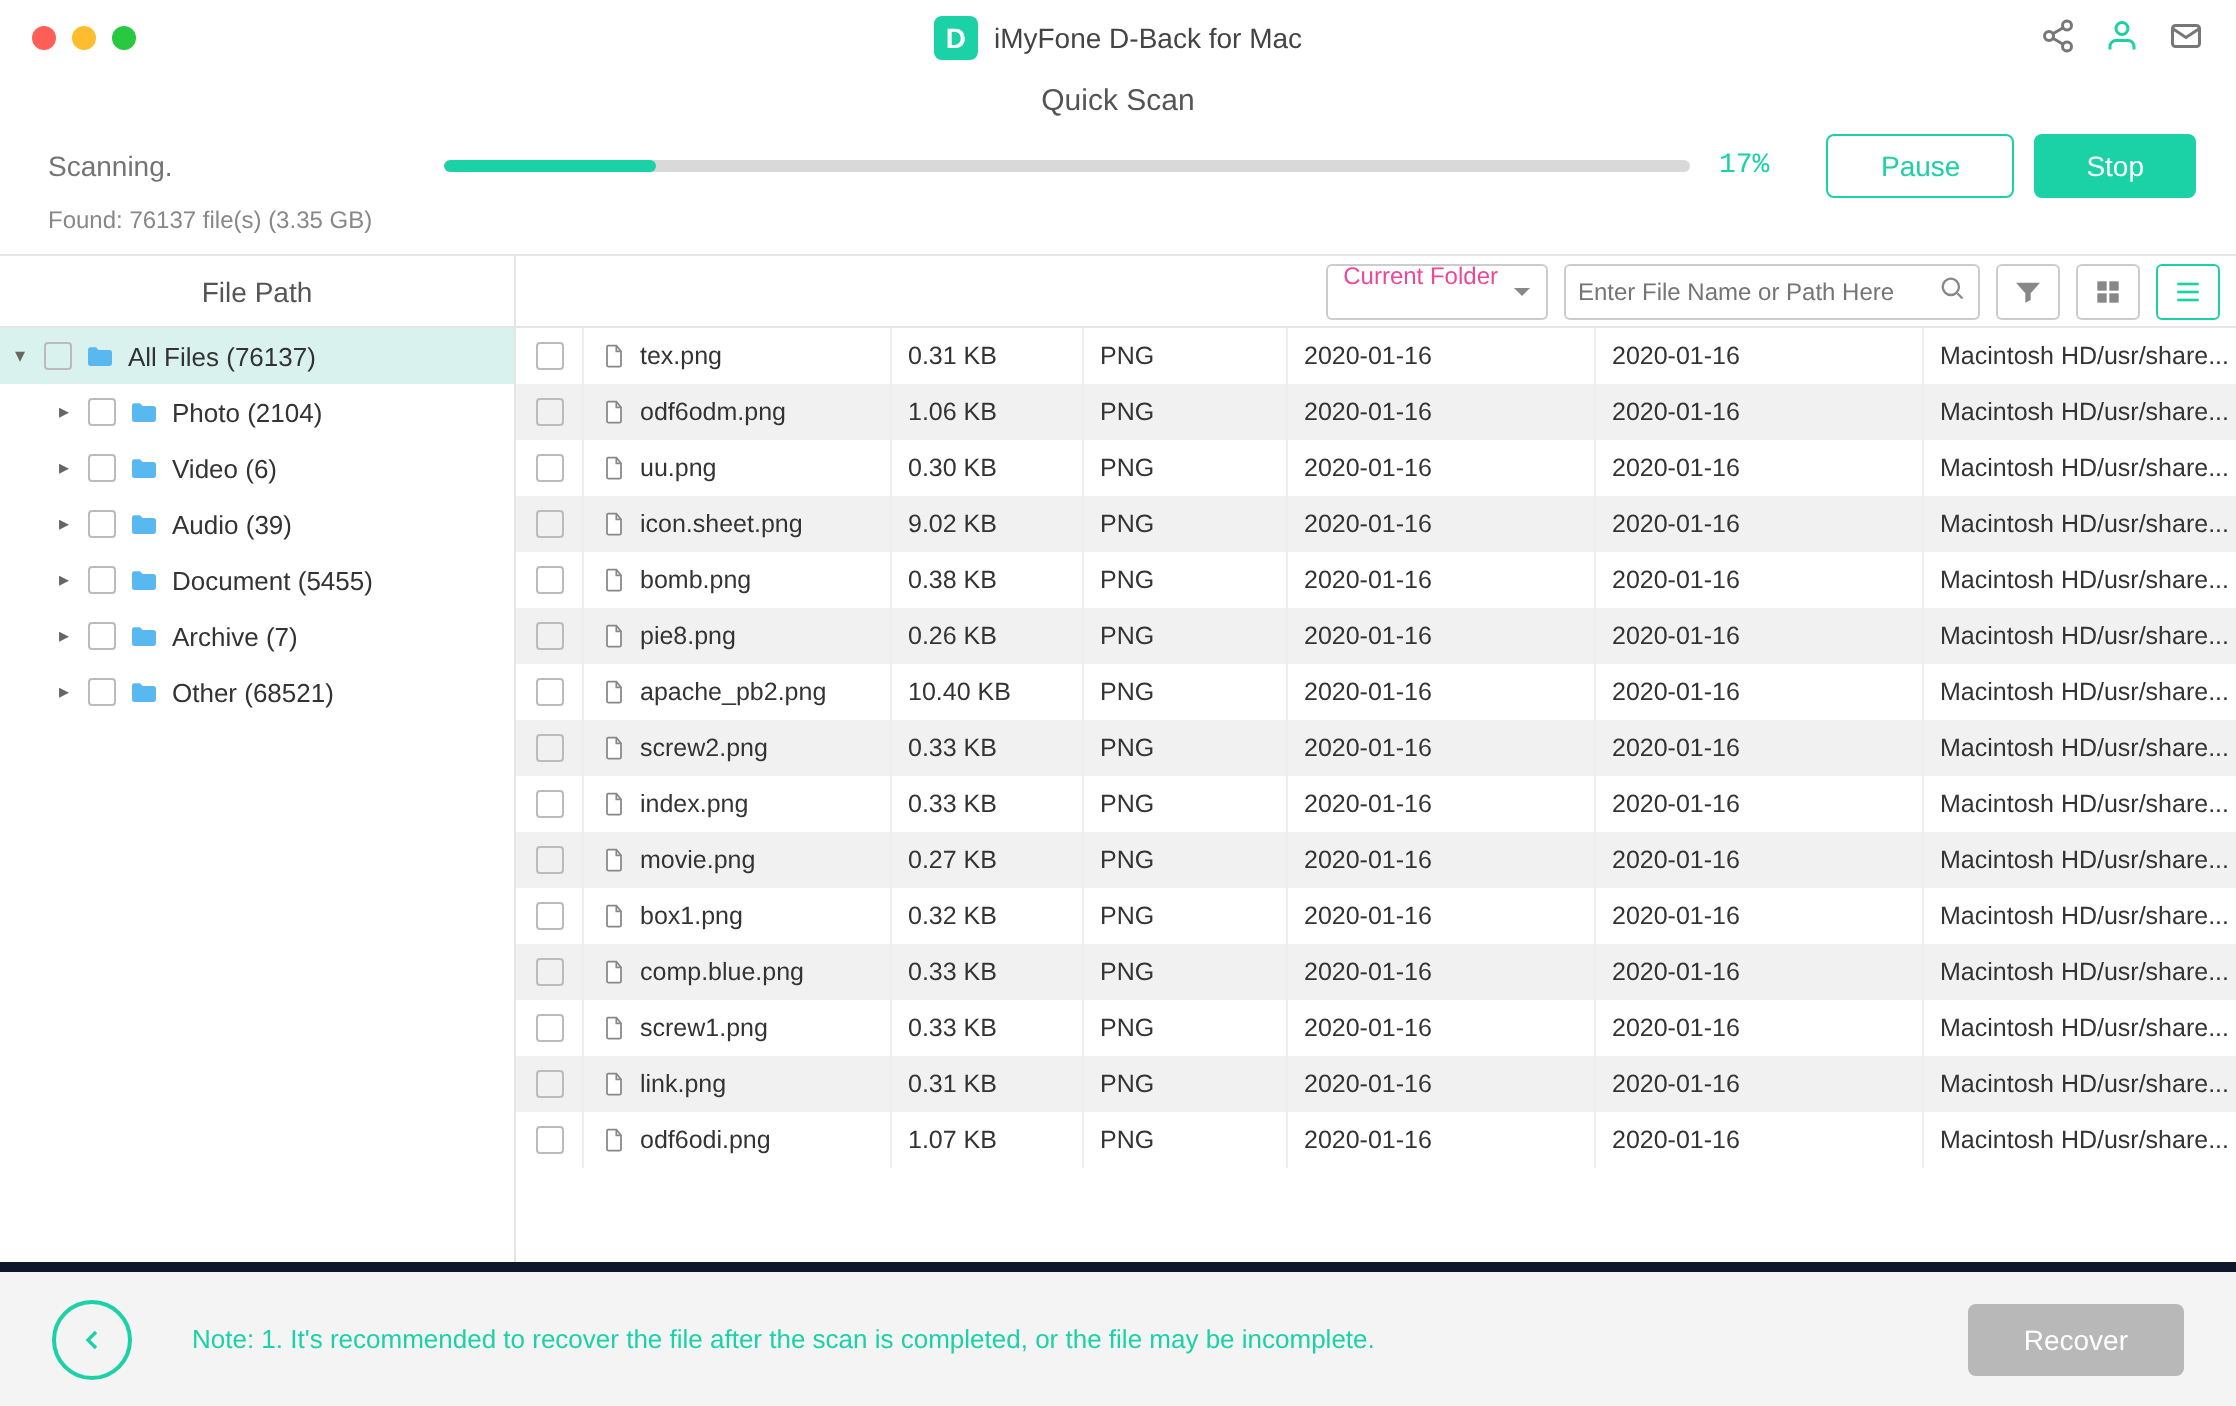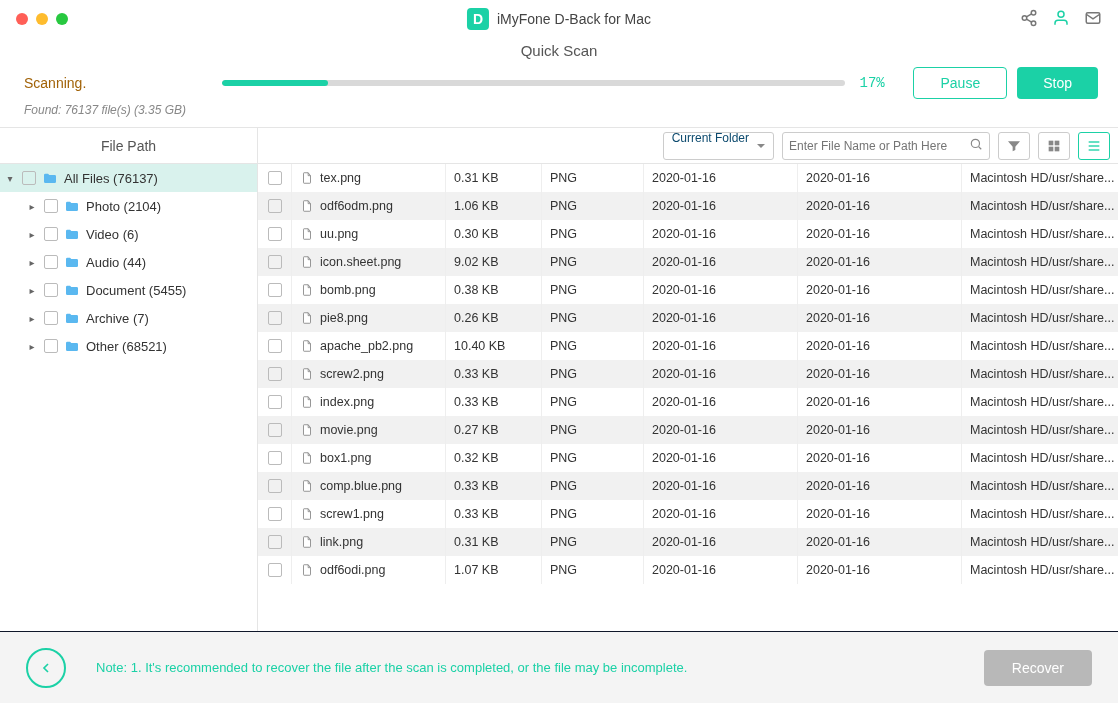"Scanning." .scan-status { color: #a16207 -> #737373 }
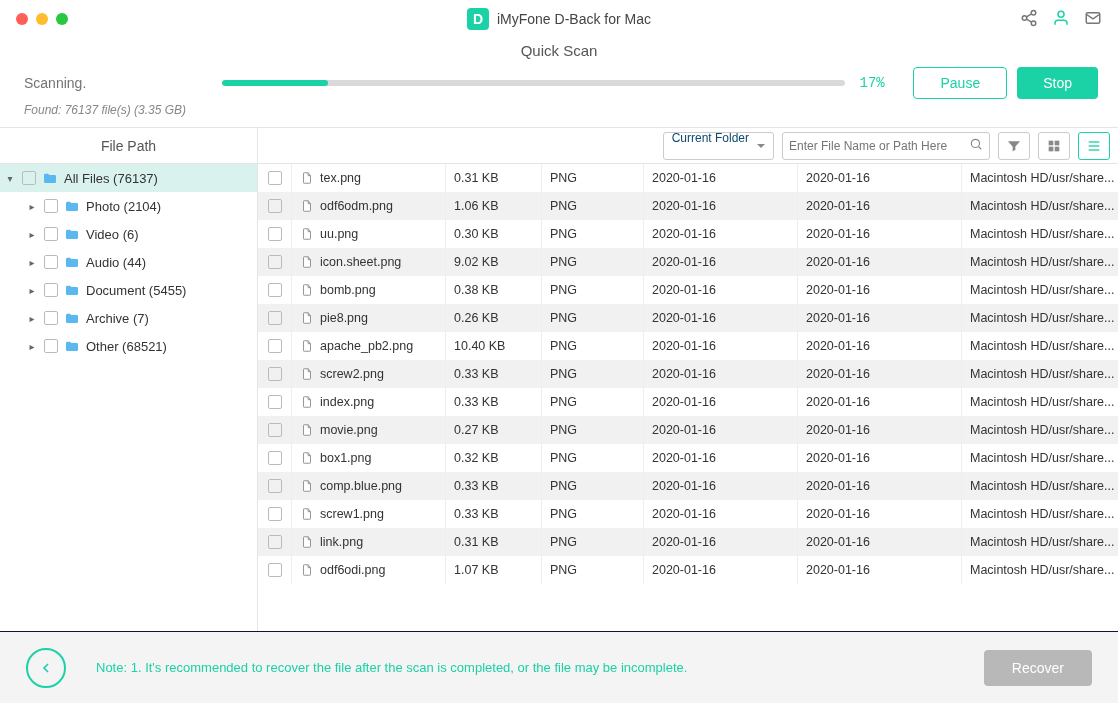"Found: 76137 file(s) (3.35 GB)" .found-line { font-style: italic -> none }
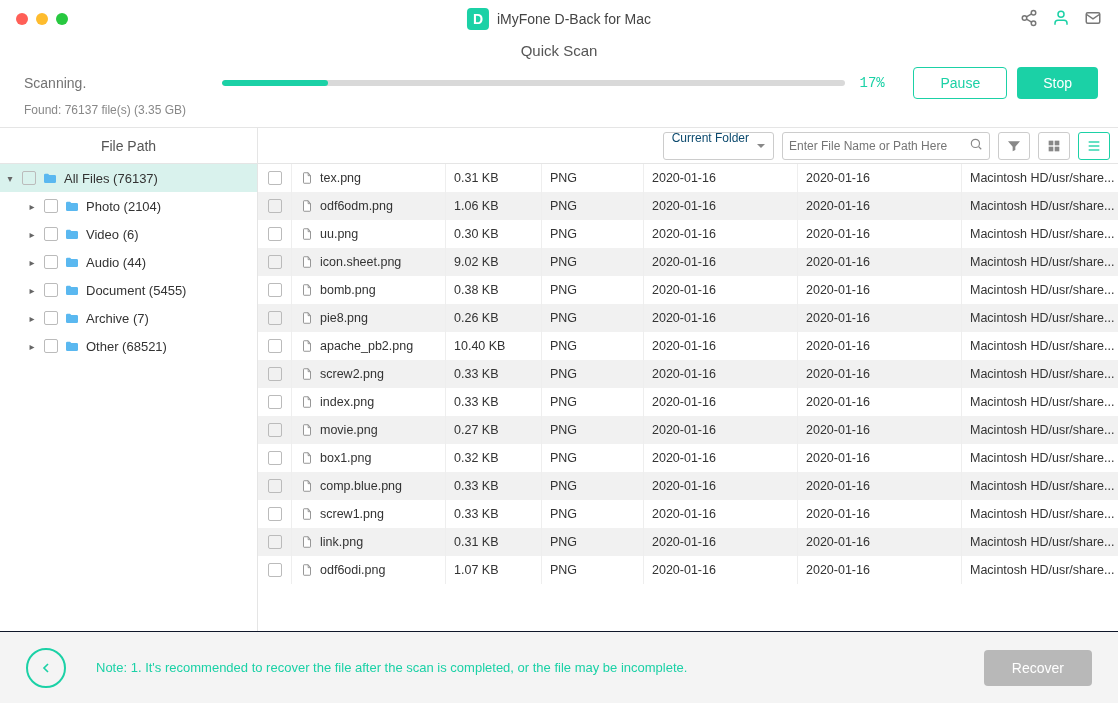"Current Folder" .folder-sel { color: #0c4a6e -> #ec4899 }
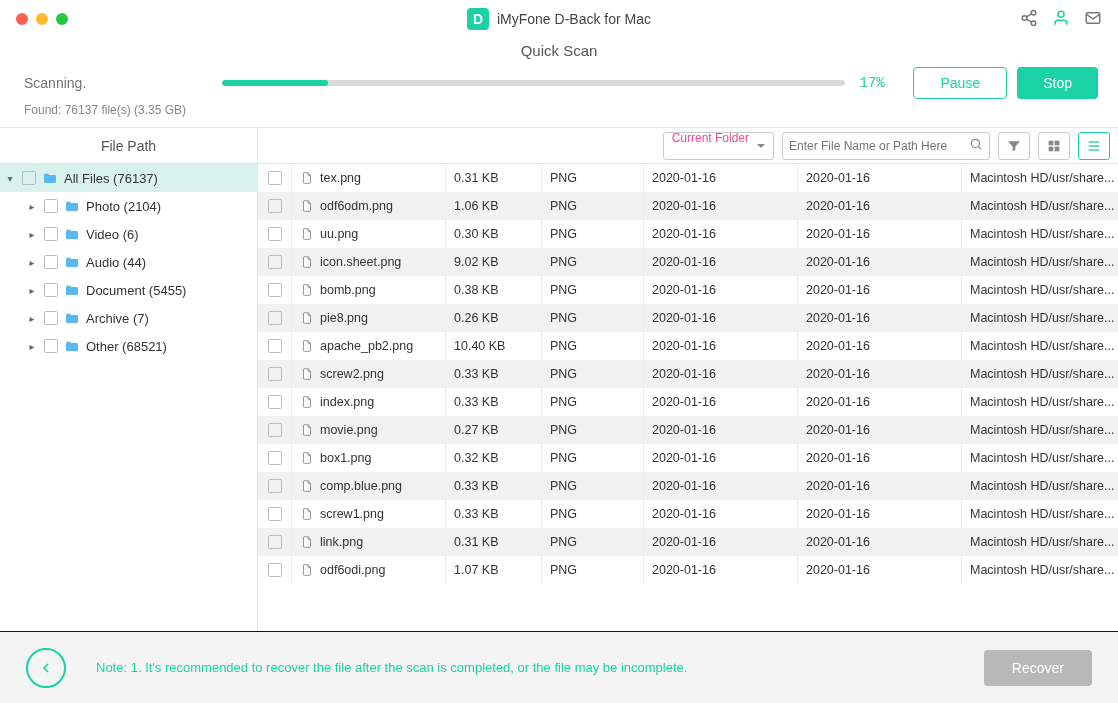"Audio (44)" span.tree-label { text: 44 -> 39 }
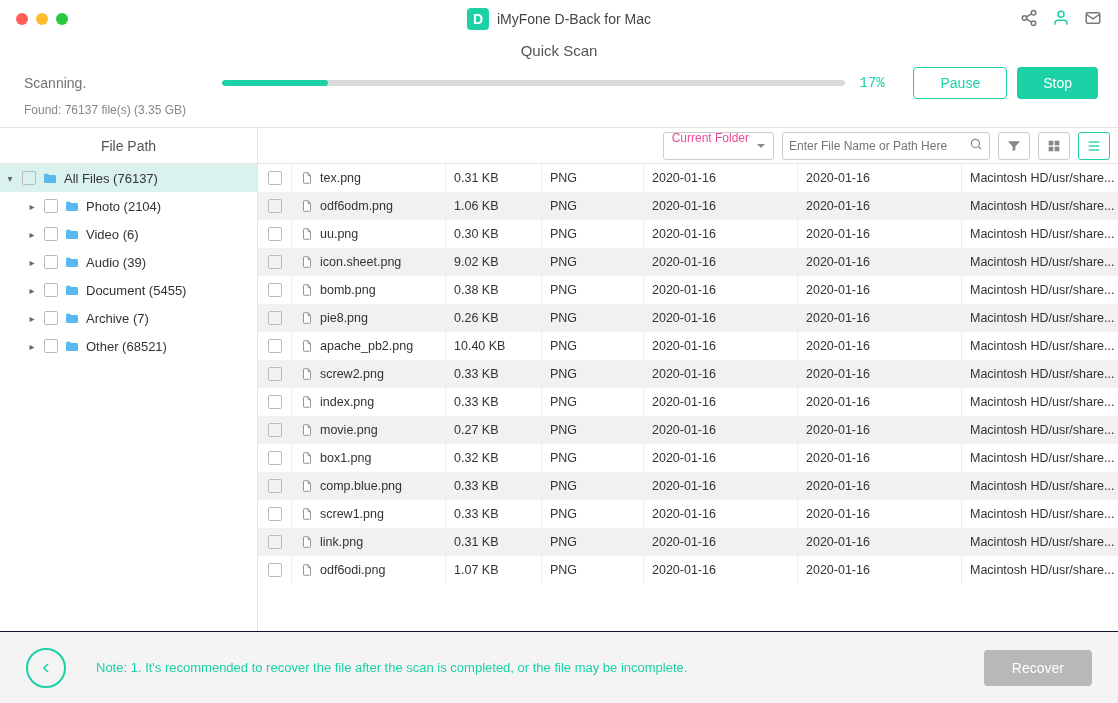"Note: 1. It's recommended to" .footer { border-top: 1px solid #0f172a -> 5px solid #0f172a }
